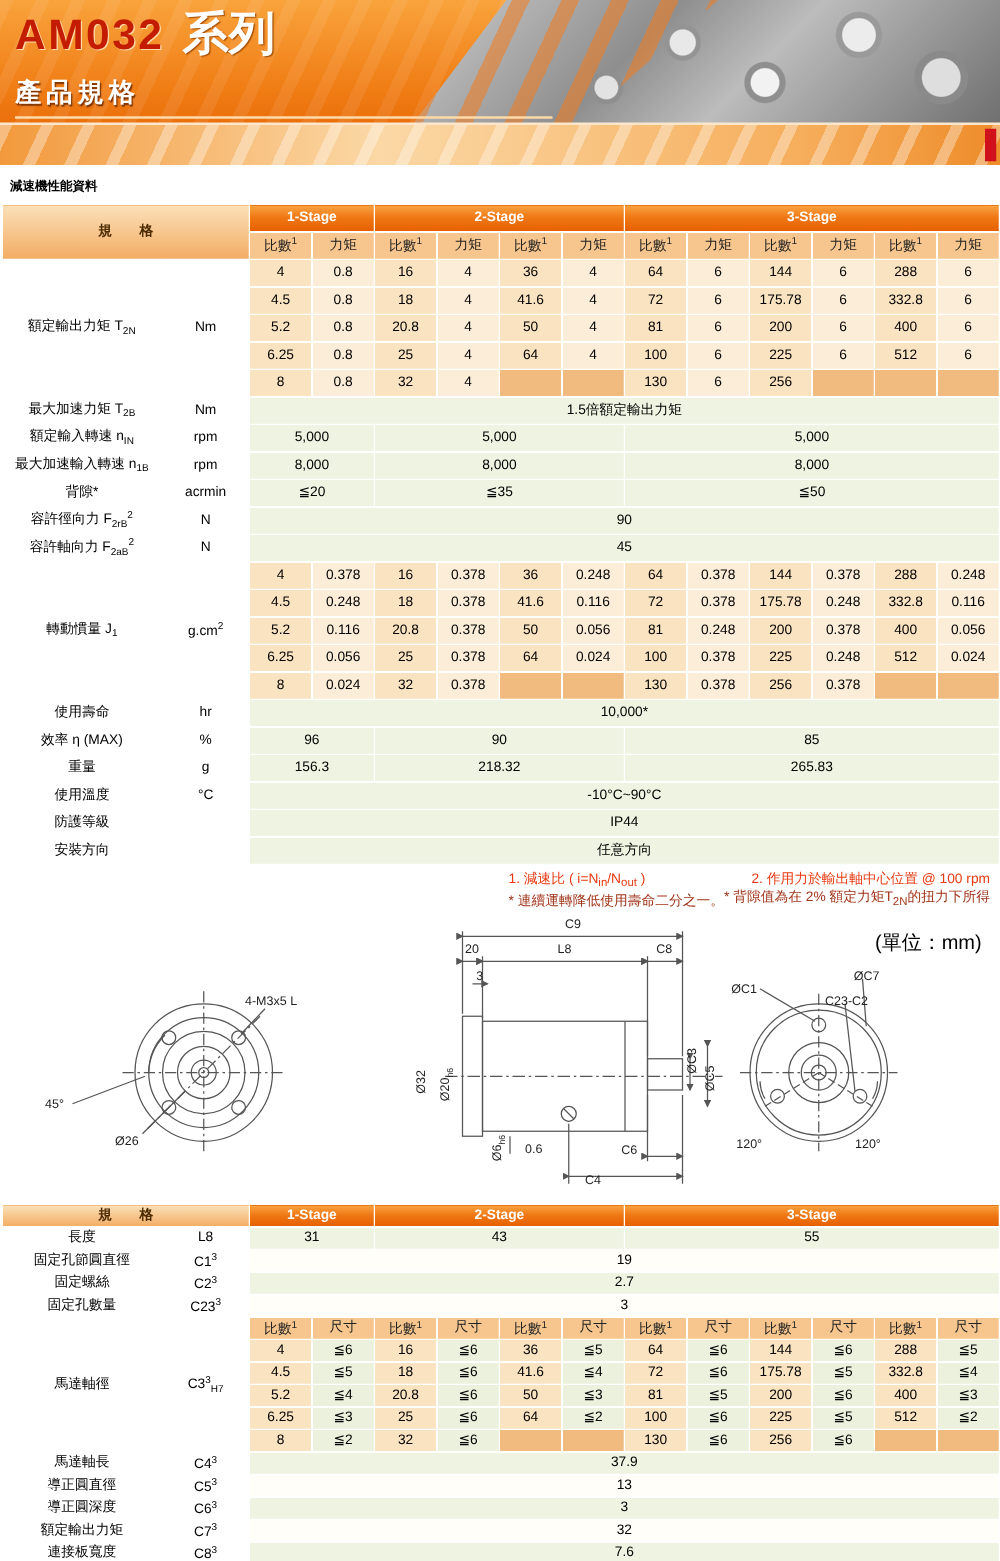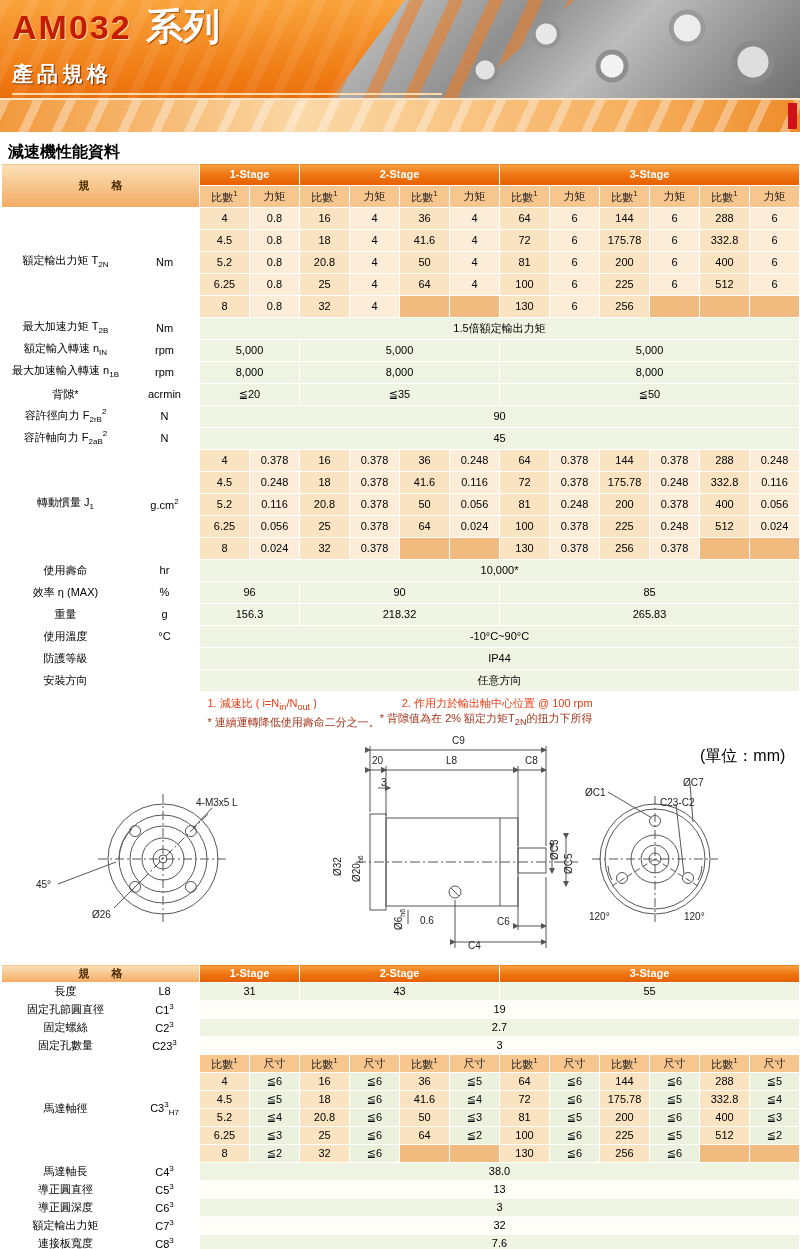"減速機性能資料" .sec-heading { font-size: 16px -> 10px }
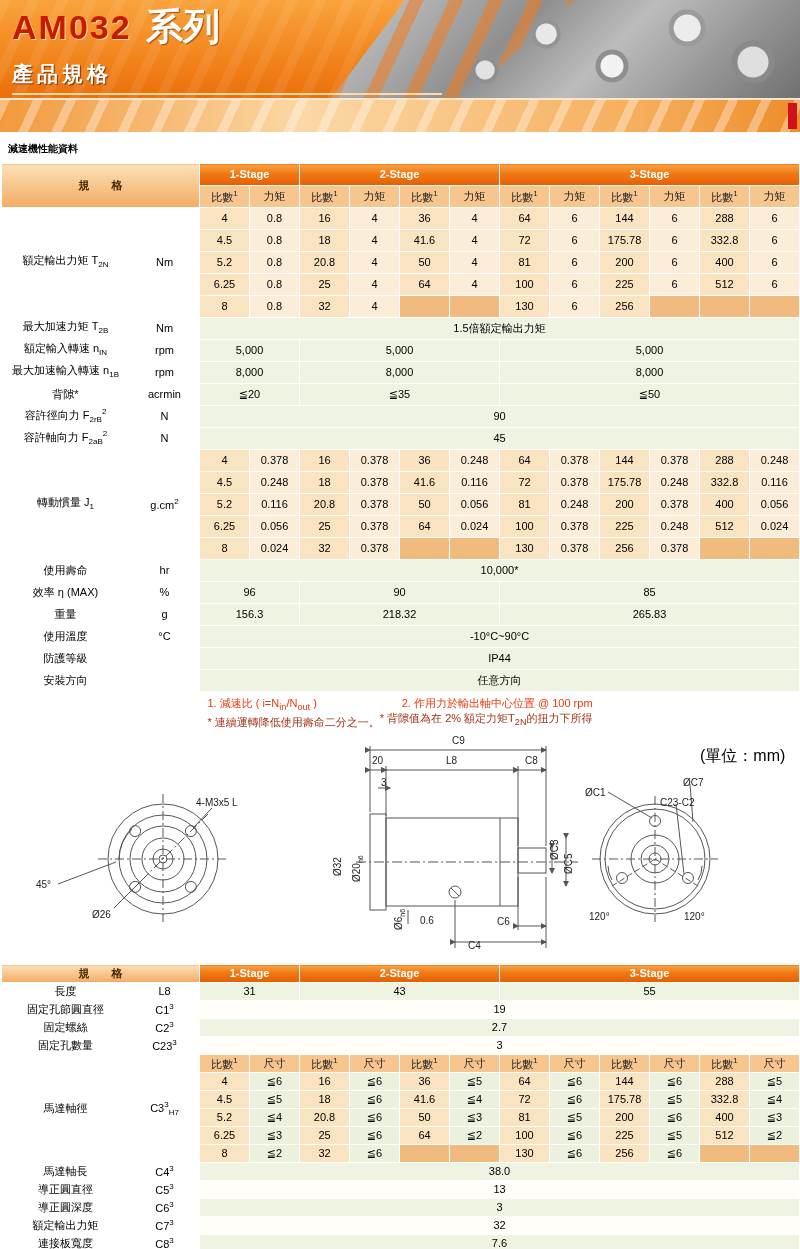"1. 減速比 ( i=Nin/Nout )" .notes { justify-content: center -> flex-end }
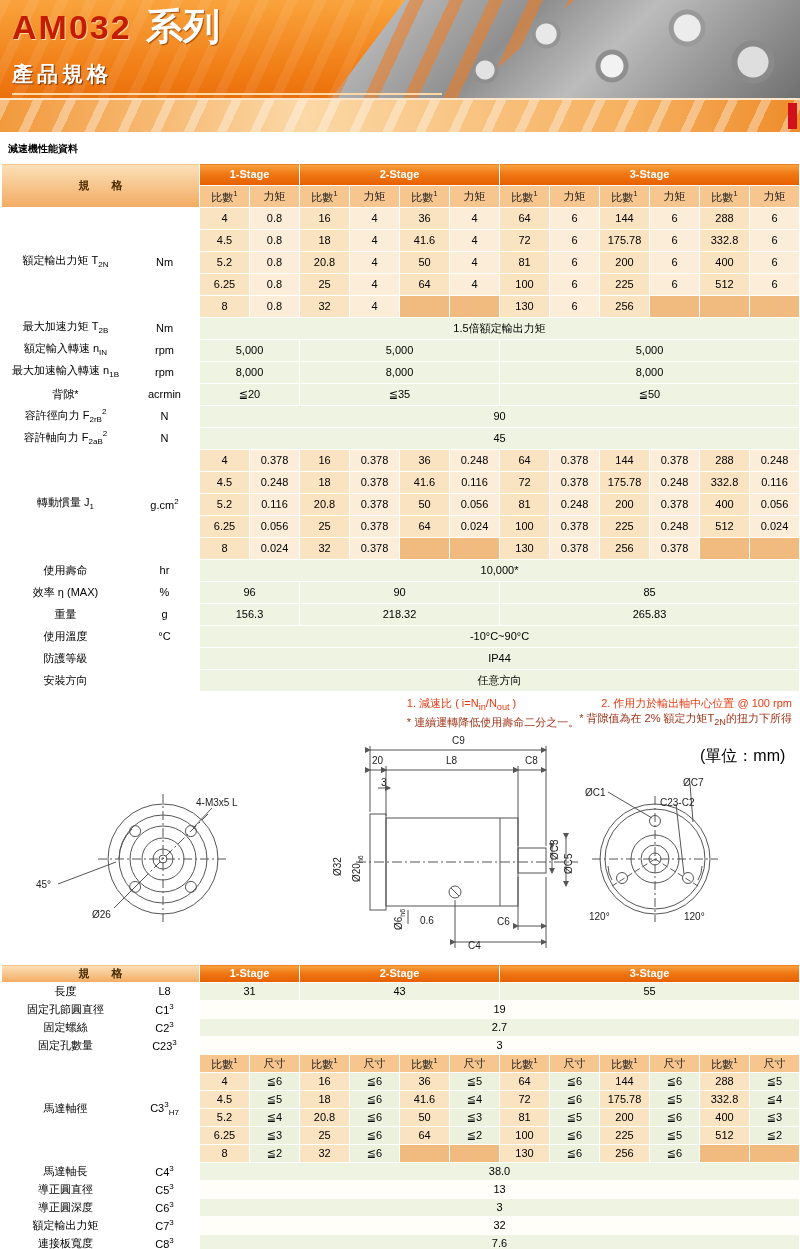"38.0" td.cell-green { text: 38.0 -> 37.9 }
